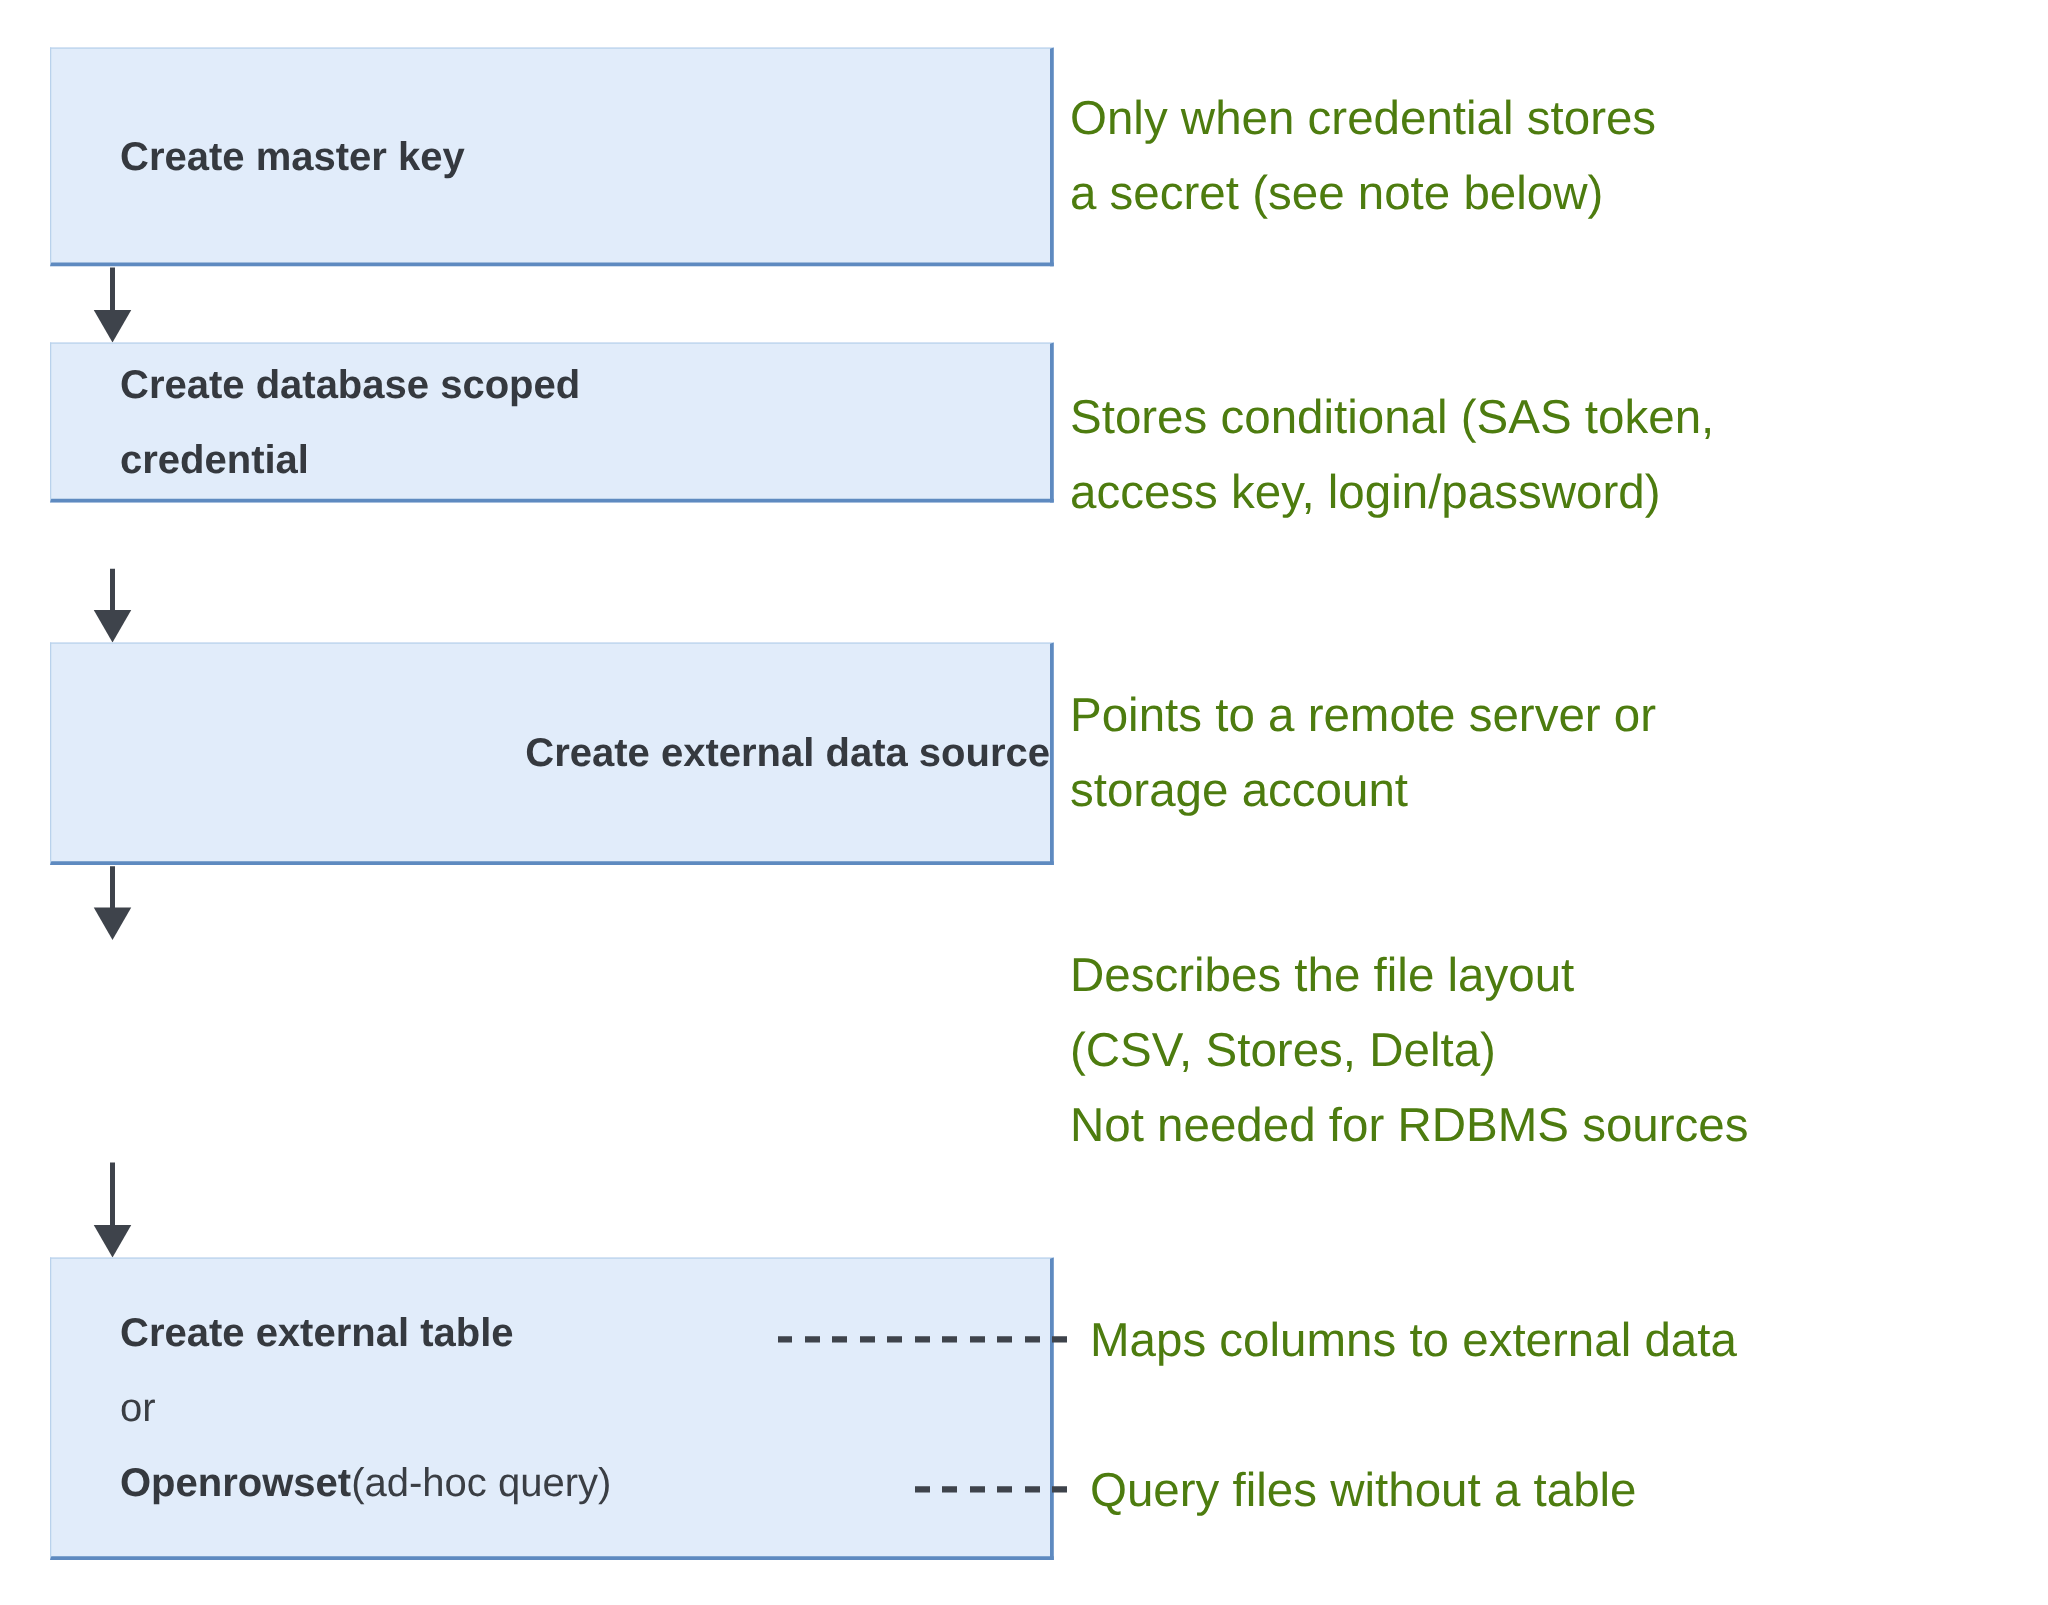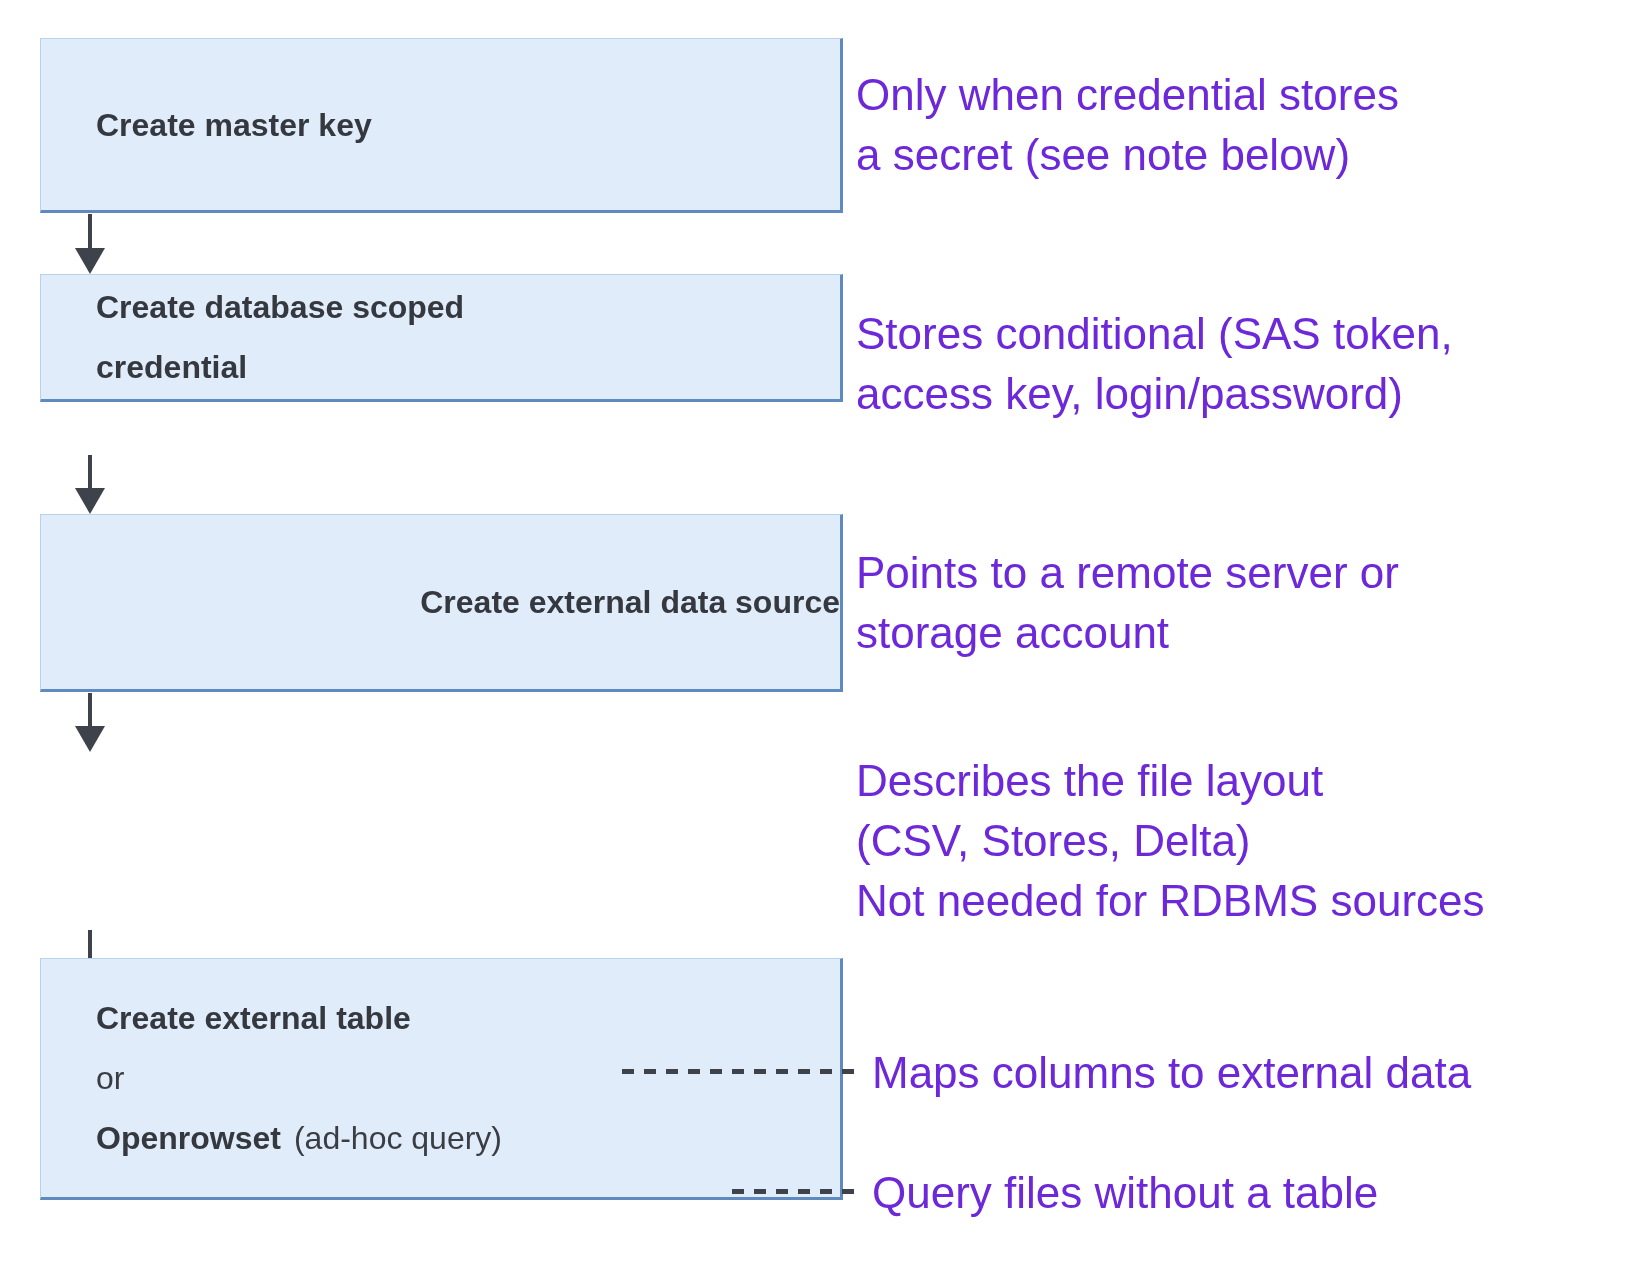"Only when credential stores" .note { color: #6d28d9 -> #4d7c0f; font-size: 44px -> 38px }
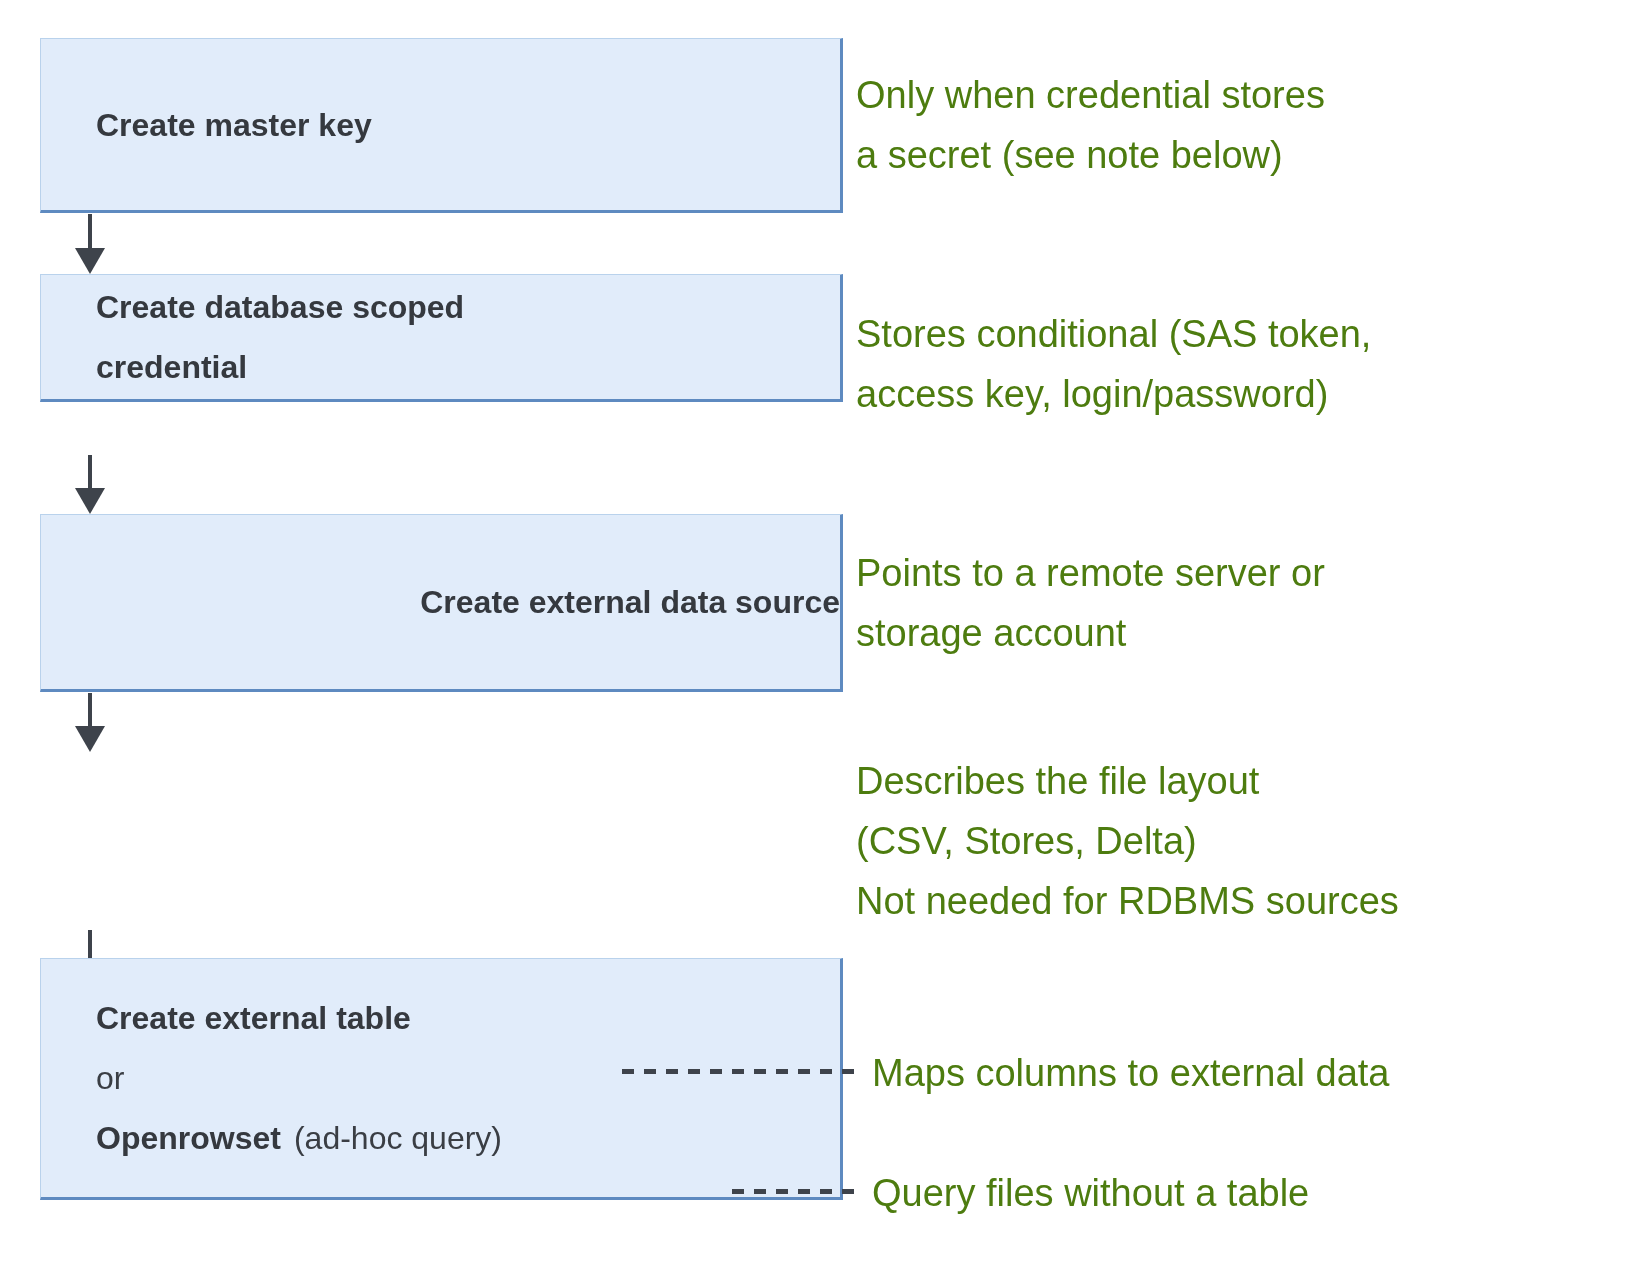"Create external table" #box5 { top: 958px -> 1006px }
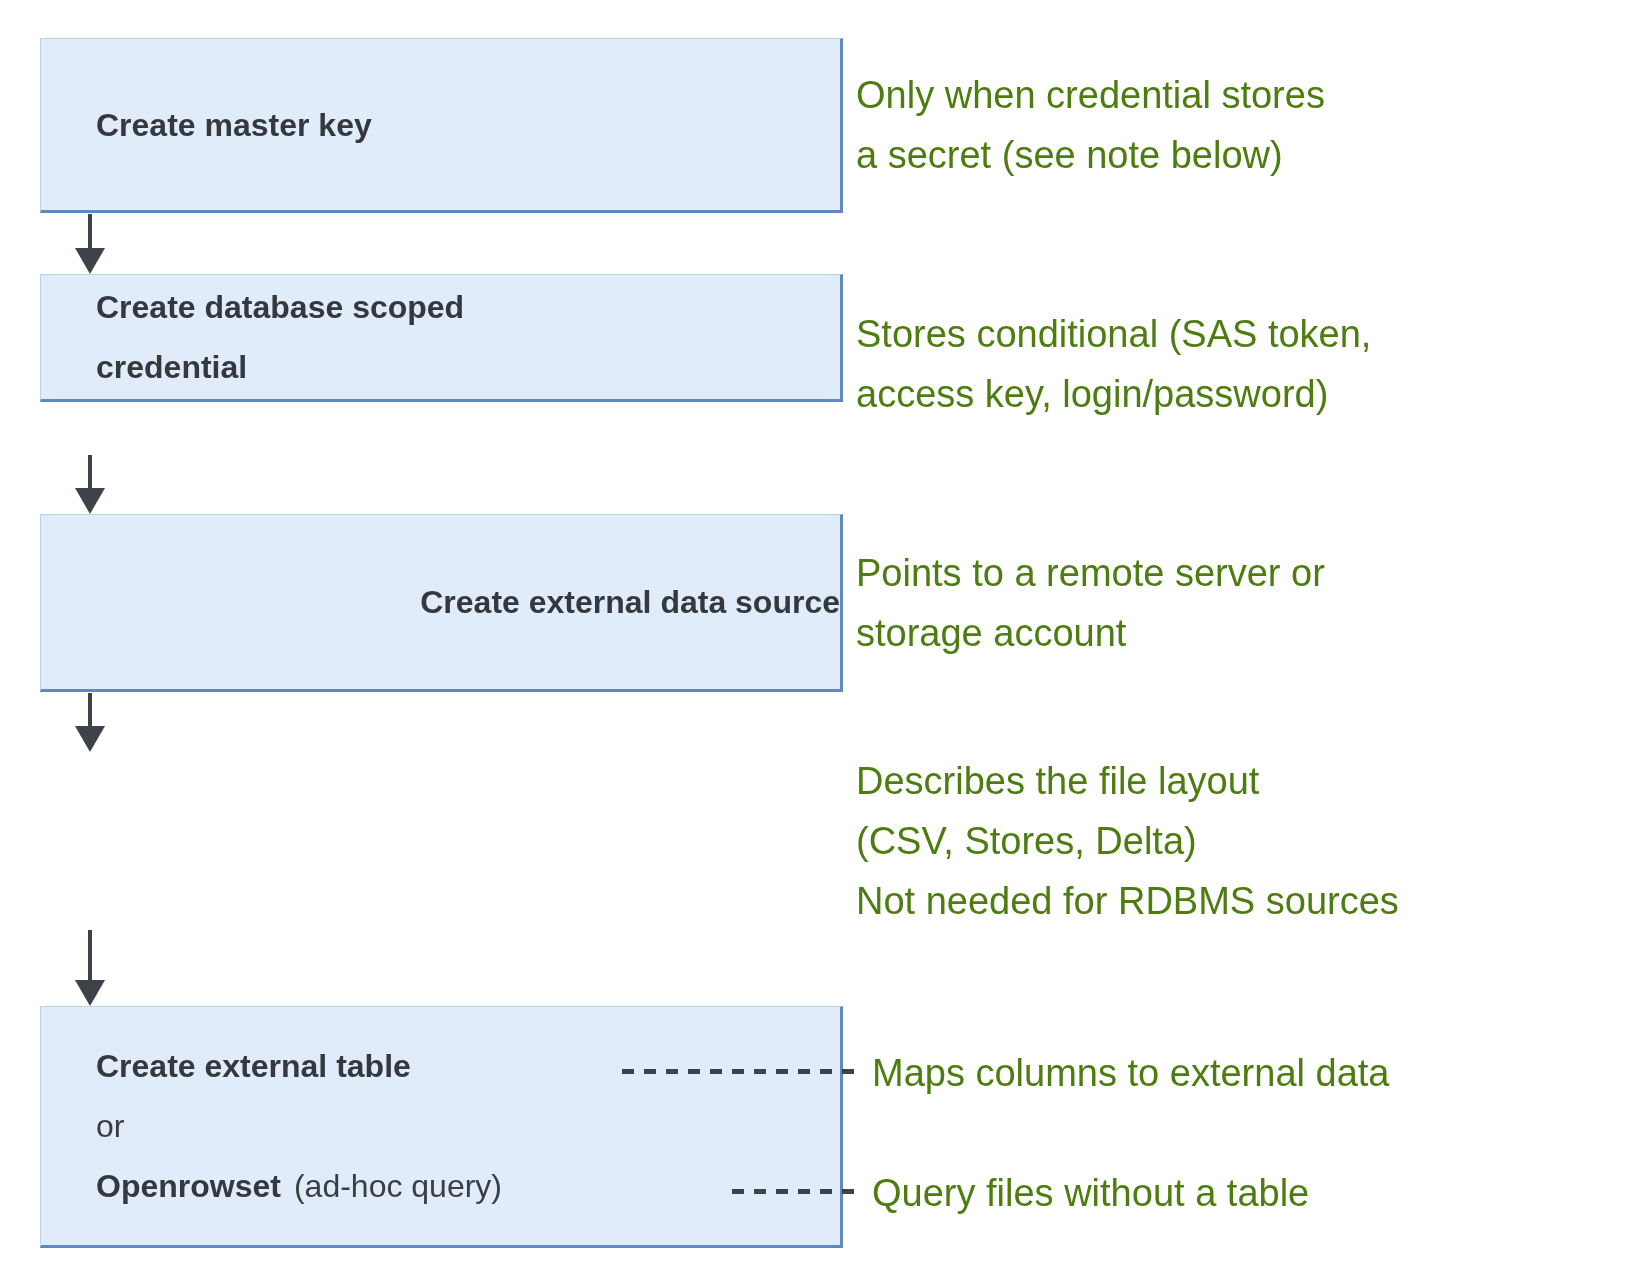"(ad-hoc query)" .suffix { margin-left: 13px -> none }
